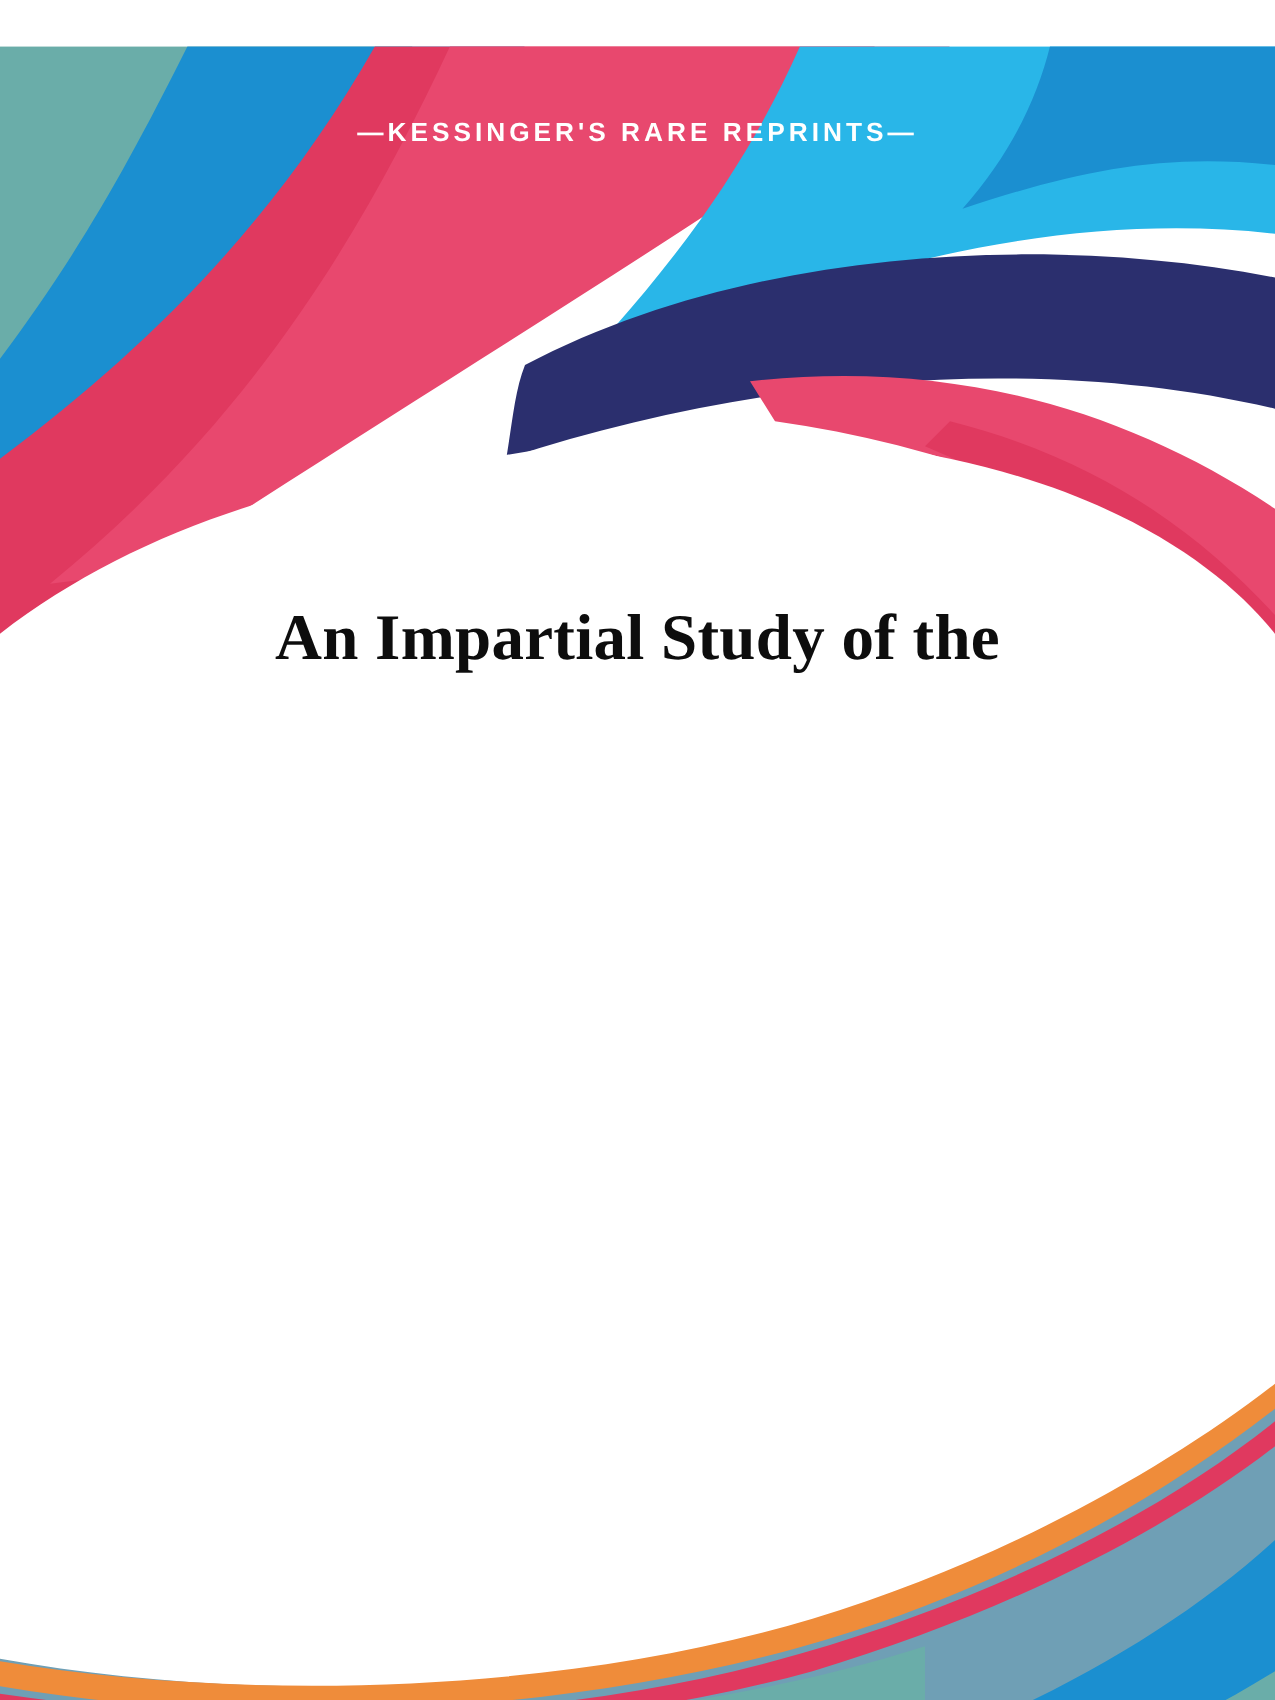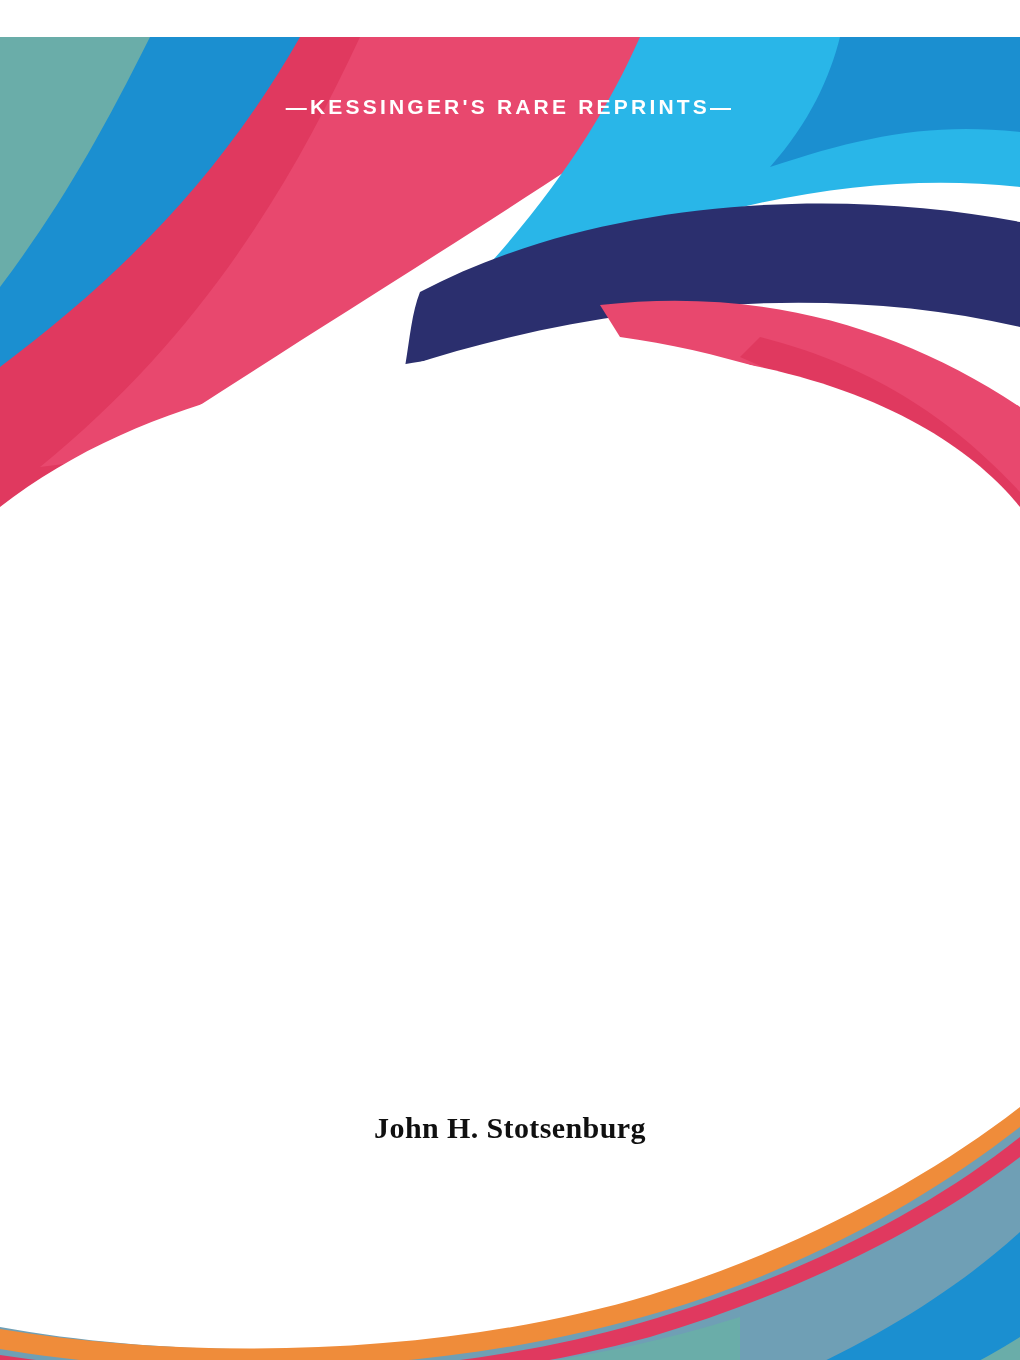"An Impartial Study of the" div.title-line { html: none -> <div>An Impartial Study of the</div> }
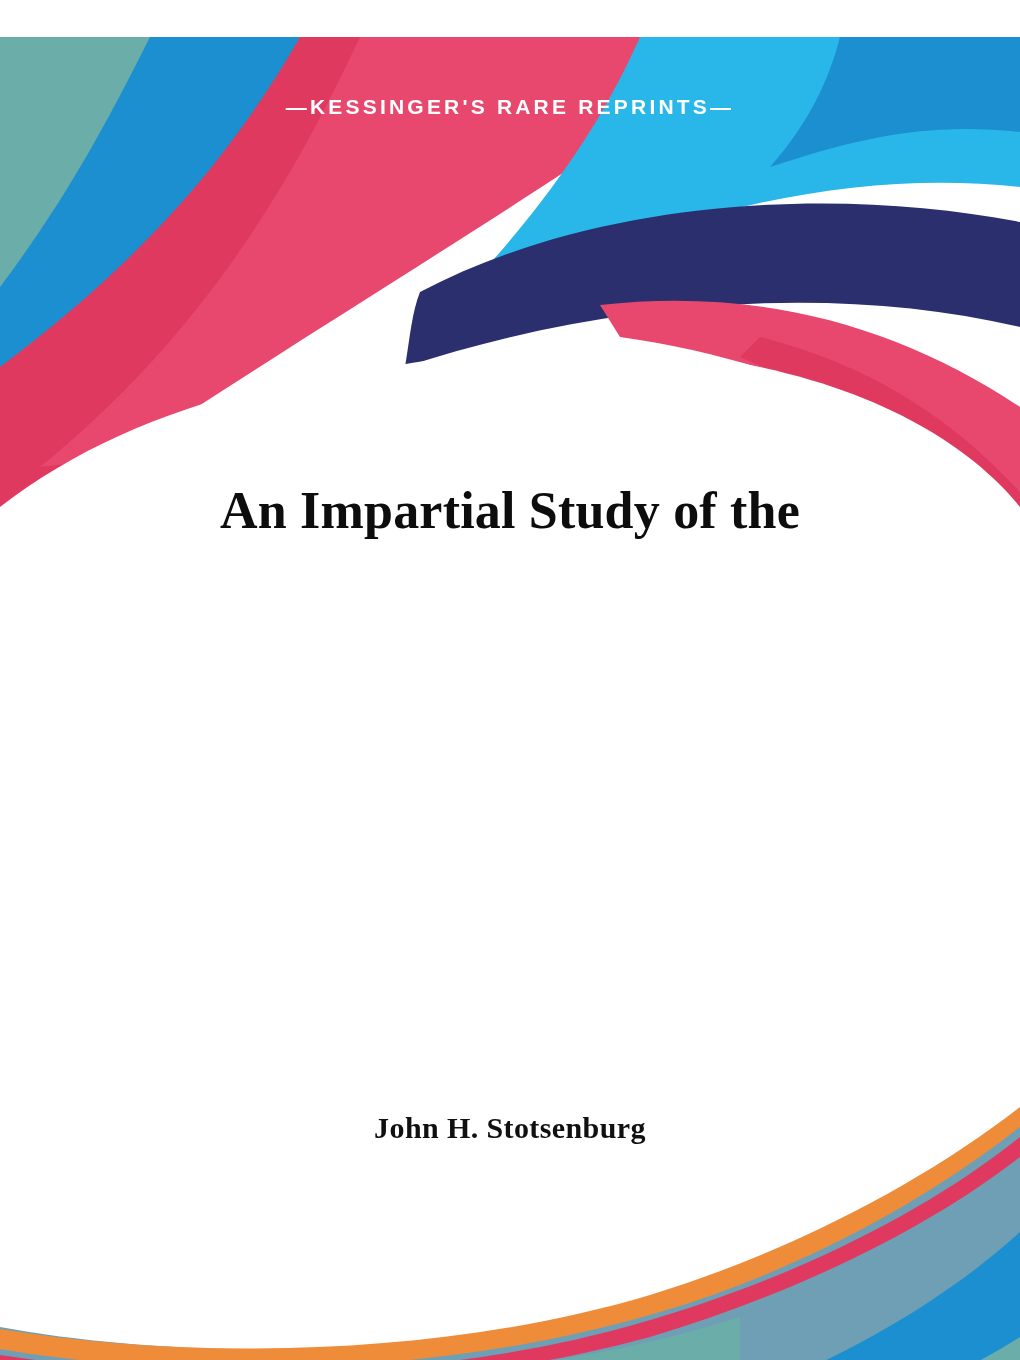"John H. Stotsenburg" div.author-block { html: <div> <div>John H. Stotsenburg</div> </div> -> none }
